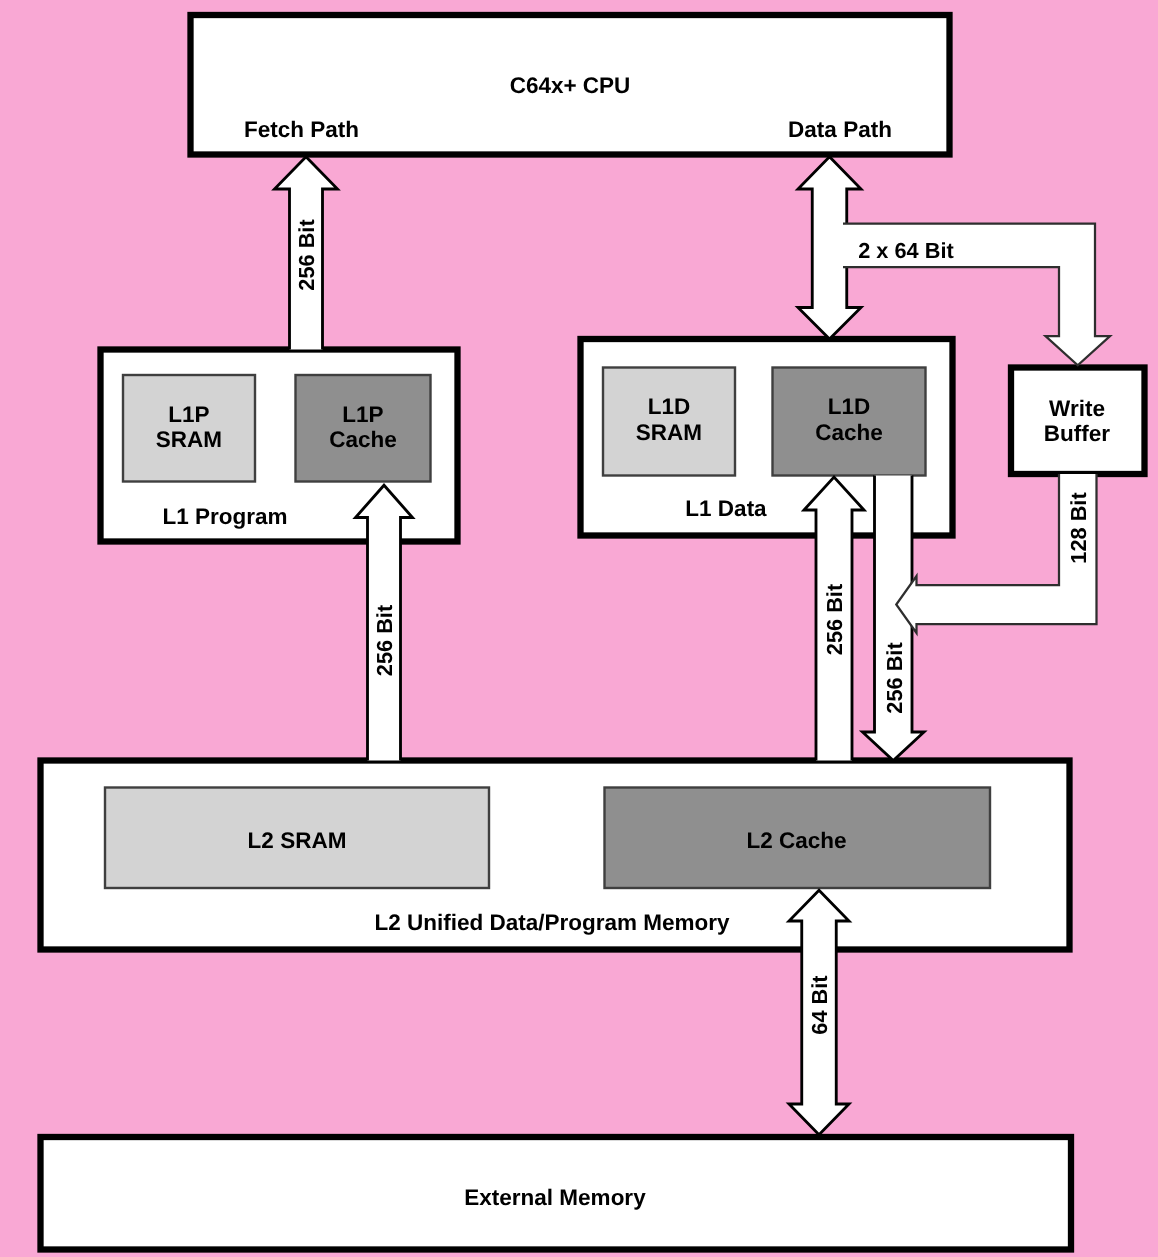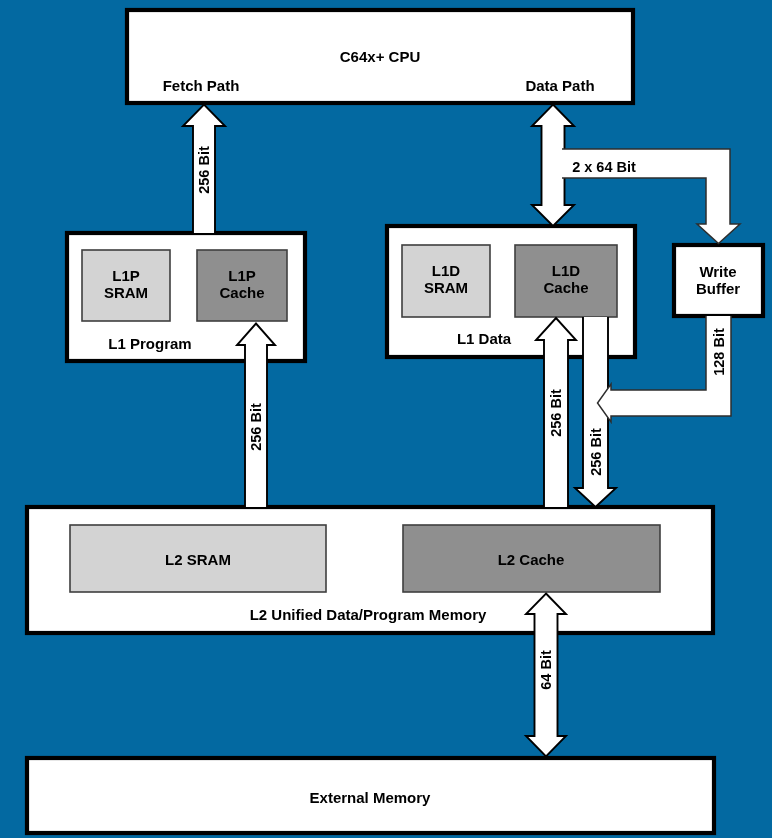"C64x+ CPU" .stage { background: #0369a1 -> #f9a8d4 }
